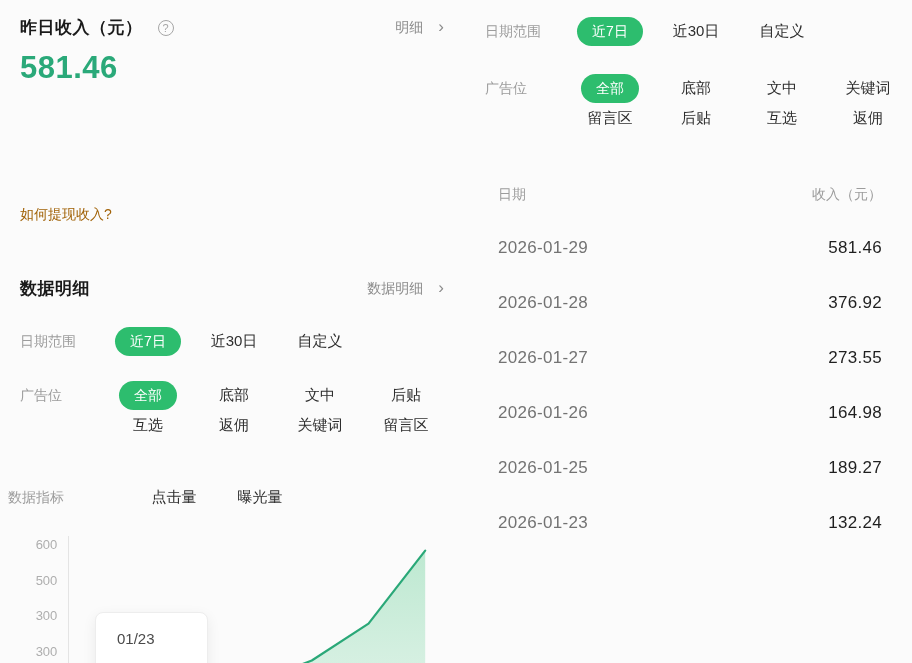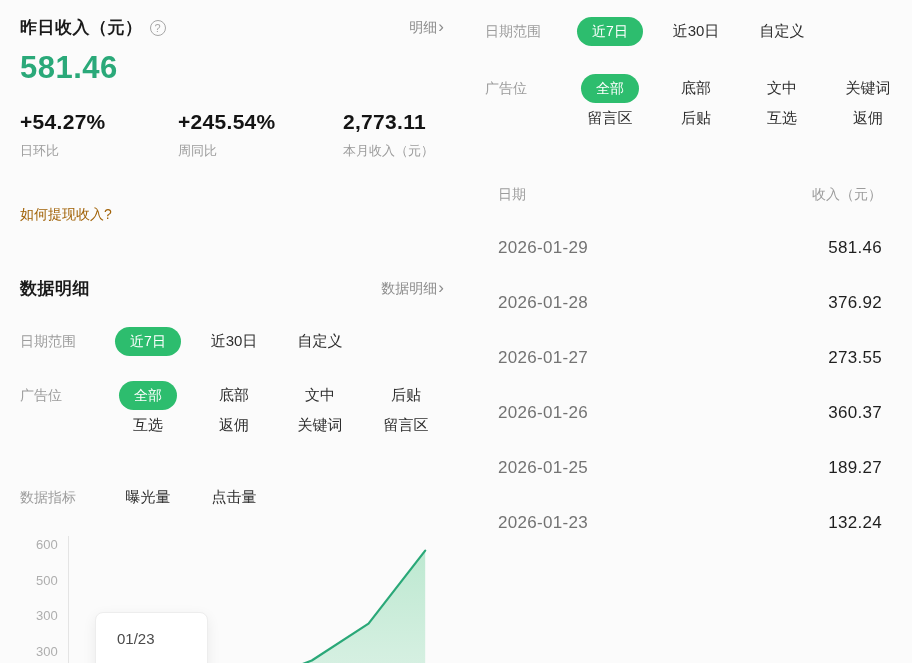"昨日收入（元）" .title-wrap { gap: 7px -> 15px }
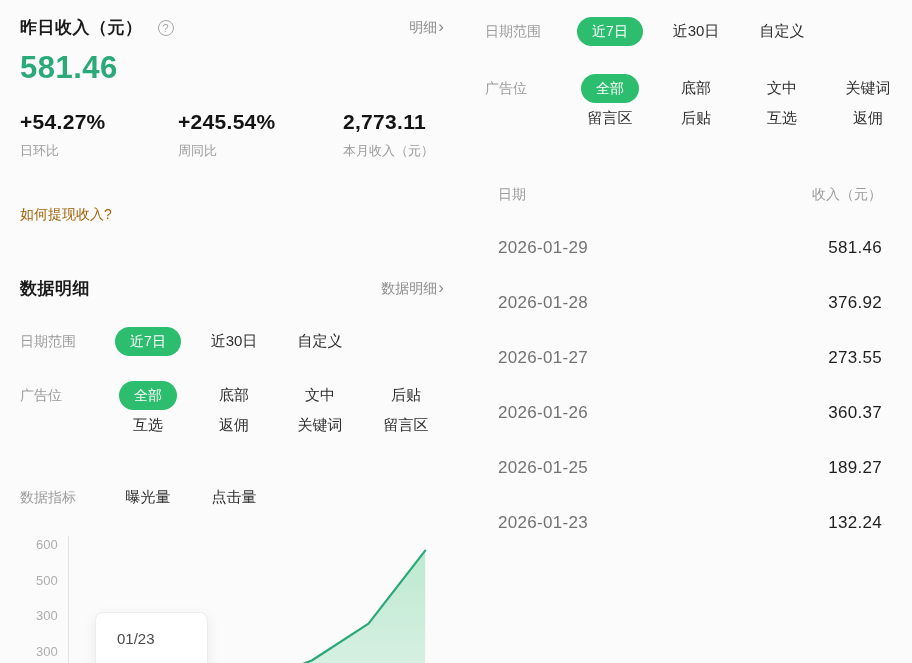"明细" .link { gap: 1px -> 15px }
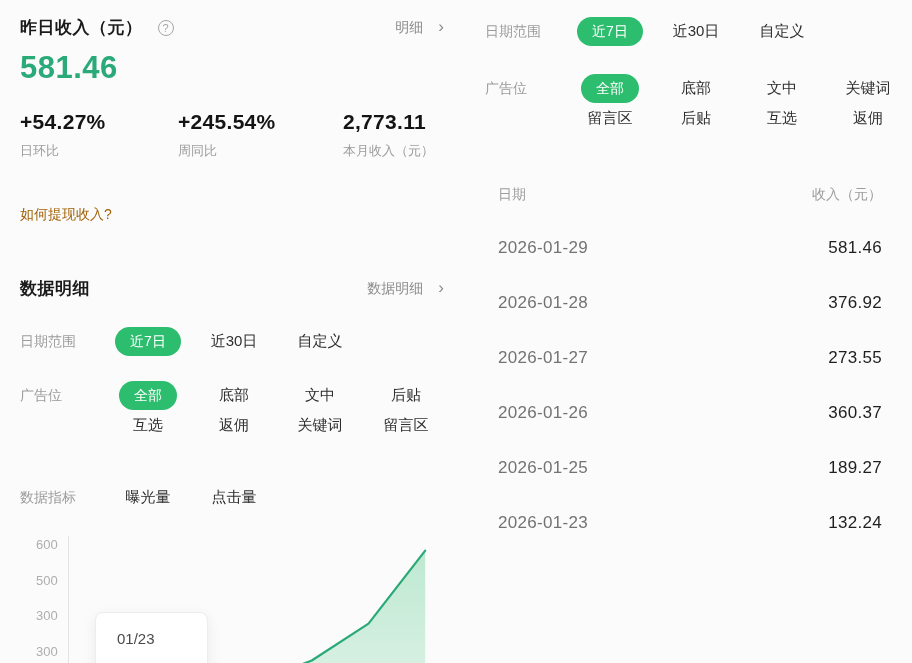"+54.27%" div.abs { html: <div> <div> <div>+54.27%</div> <div>日环比</div> </div> <div> <div>+245.54%</div> <div>周同比</div> </div> <div> <div>2,773.11</div> <div>本月收入（元）</div> </div> </div> -> none }
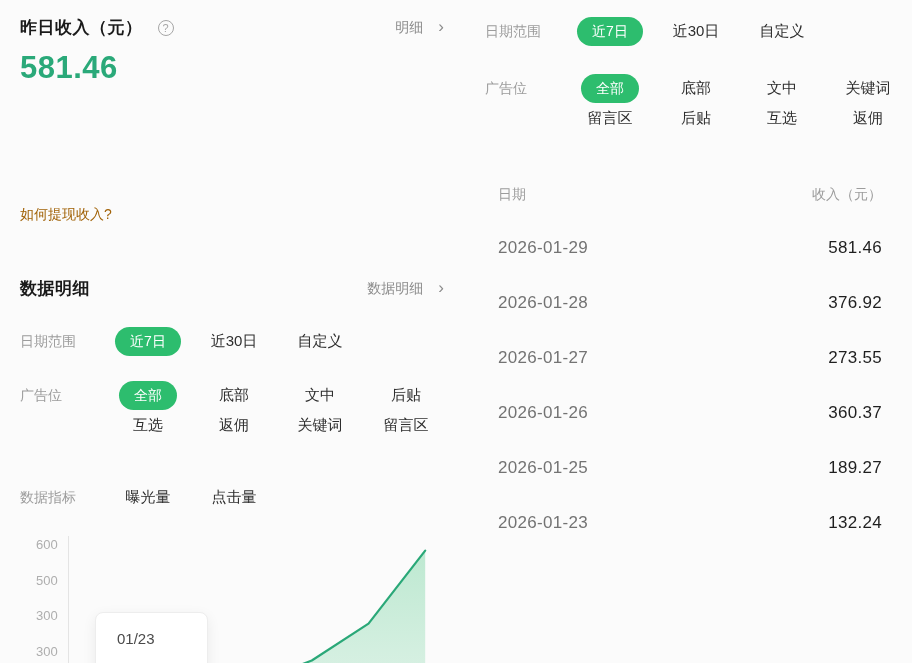"360.37" span.td-val { text: 360.37 -> 164.98 }
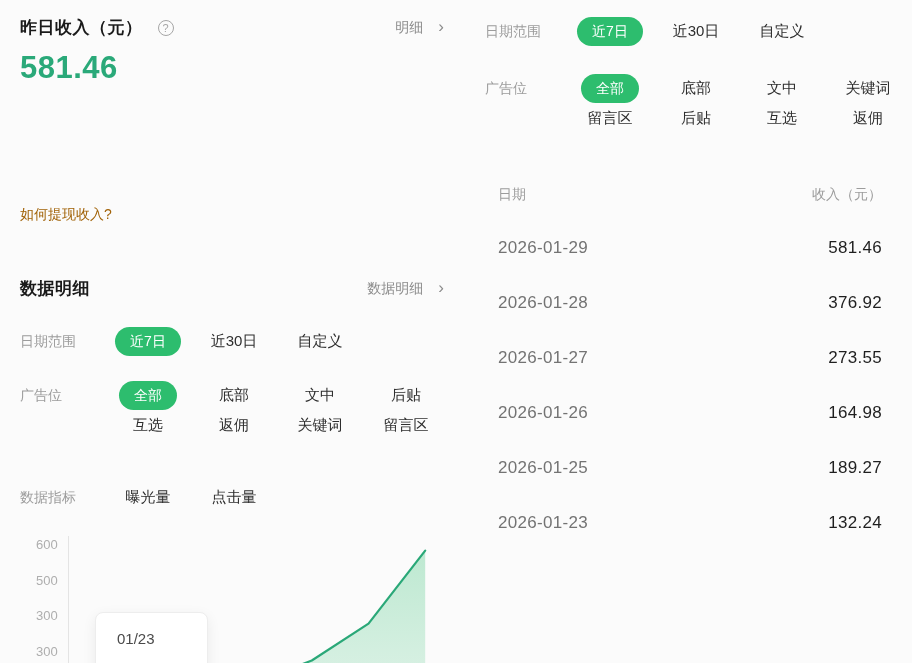"数据指标" #lrow3 { gap: none -> 38px; left: 20px -> 8px }
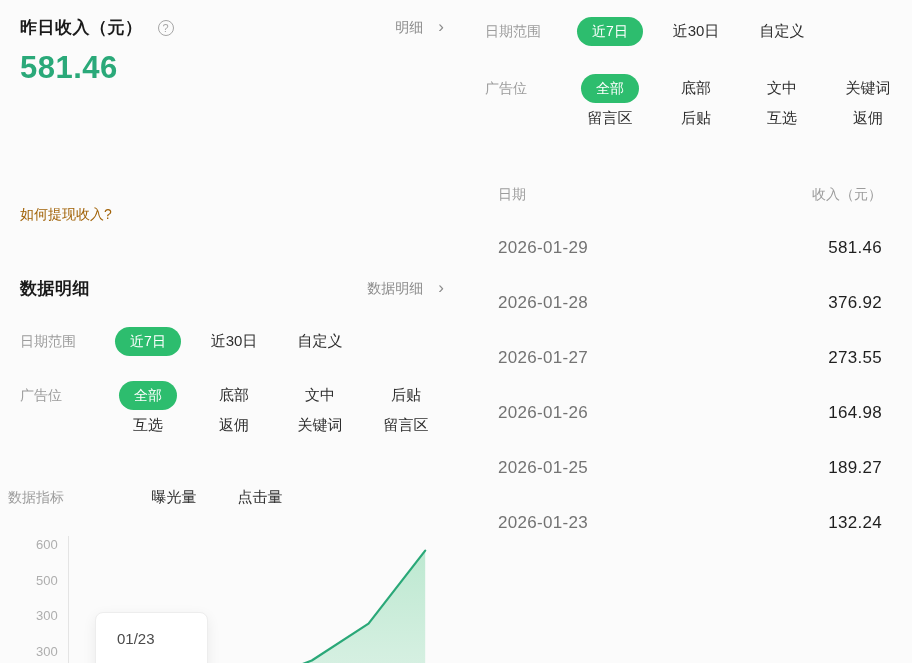"曝光量" span.slot { order: before "点击量" -> after "点击量" }
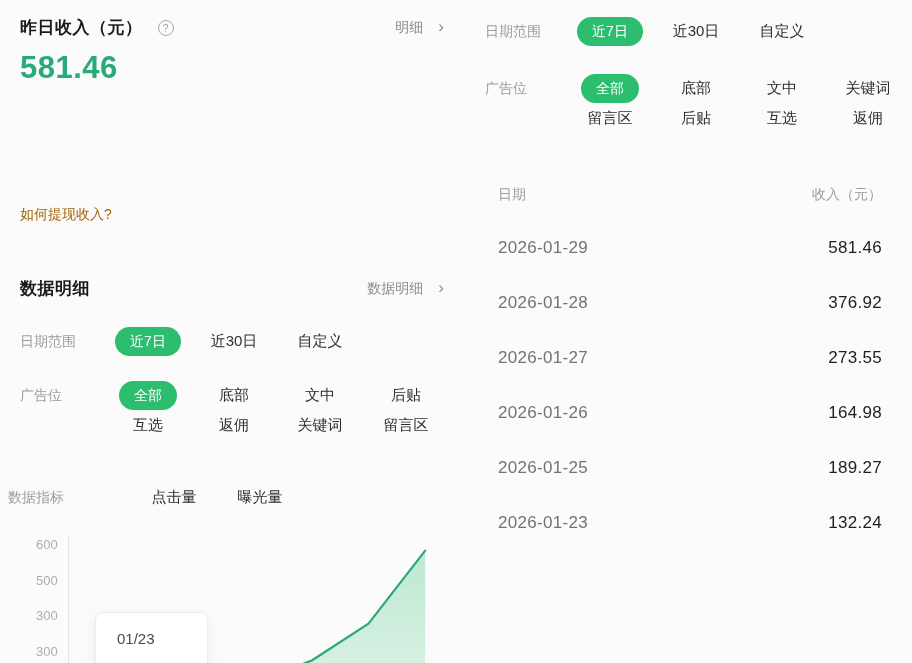"600" .ytick { left: 16px -> 8px; text-align: left -> center }
